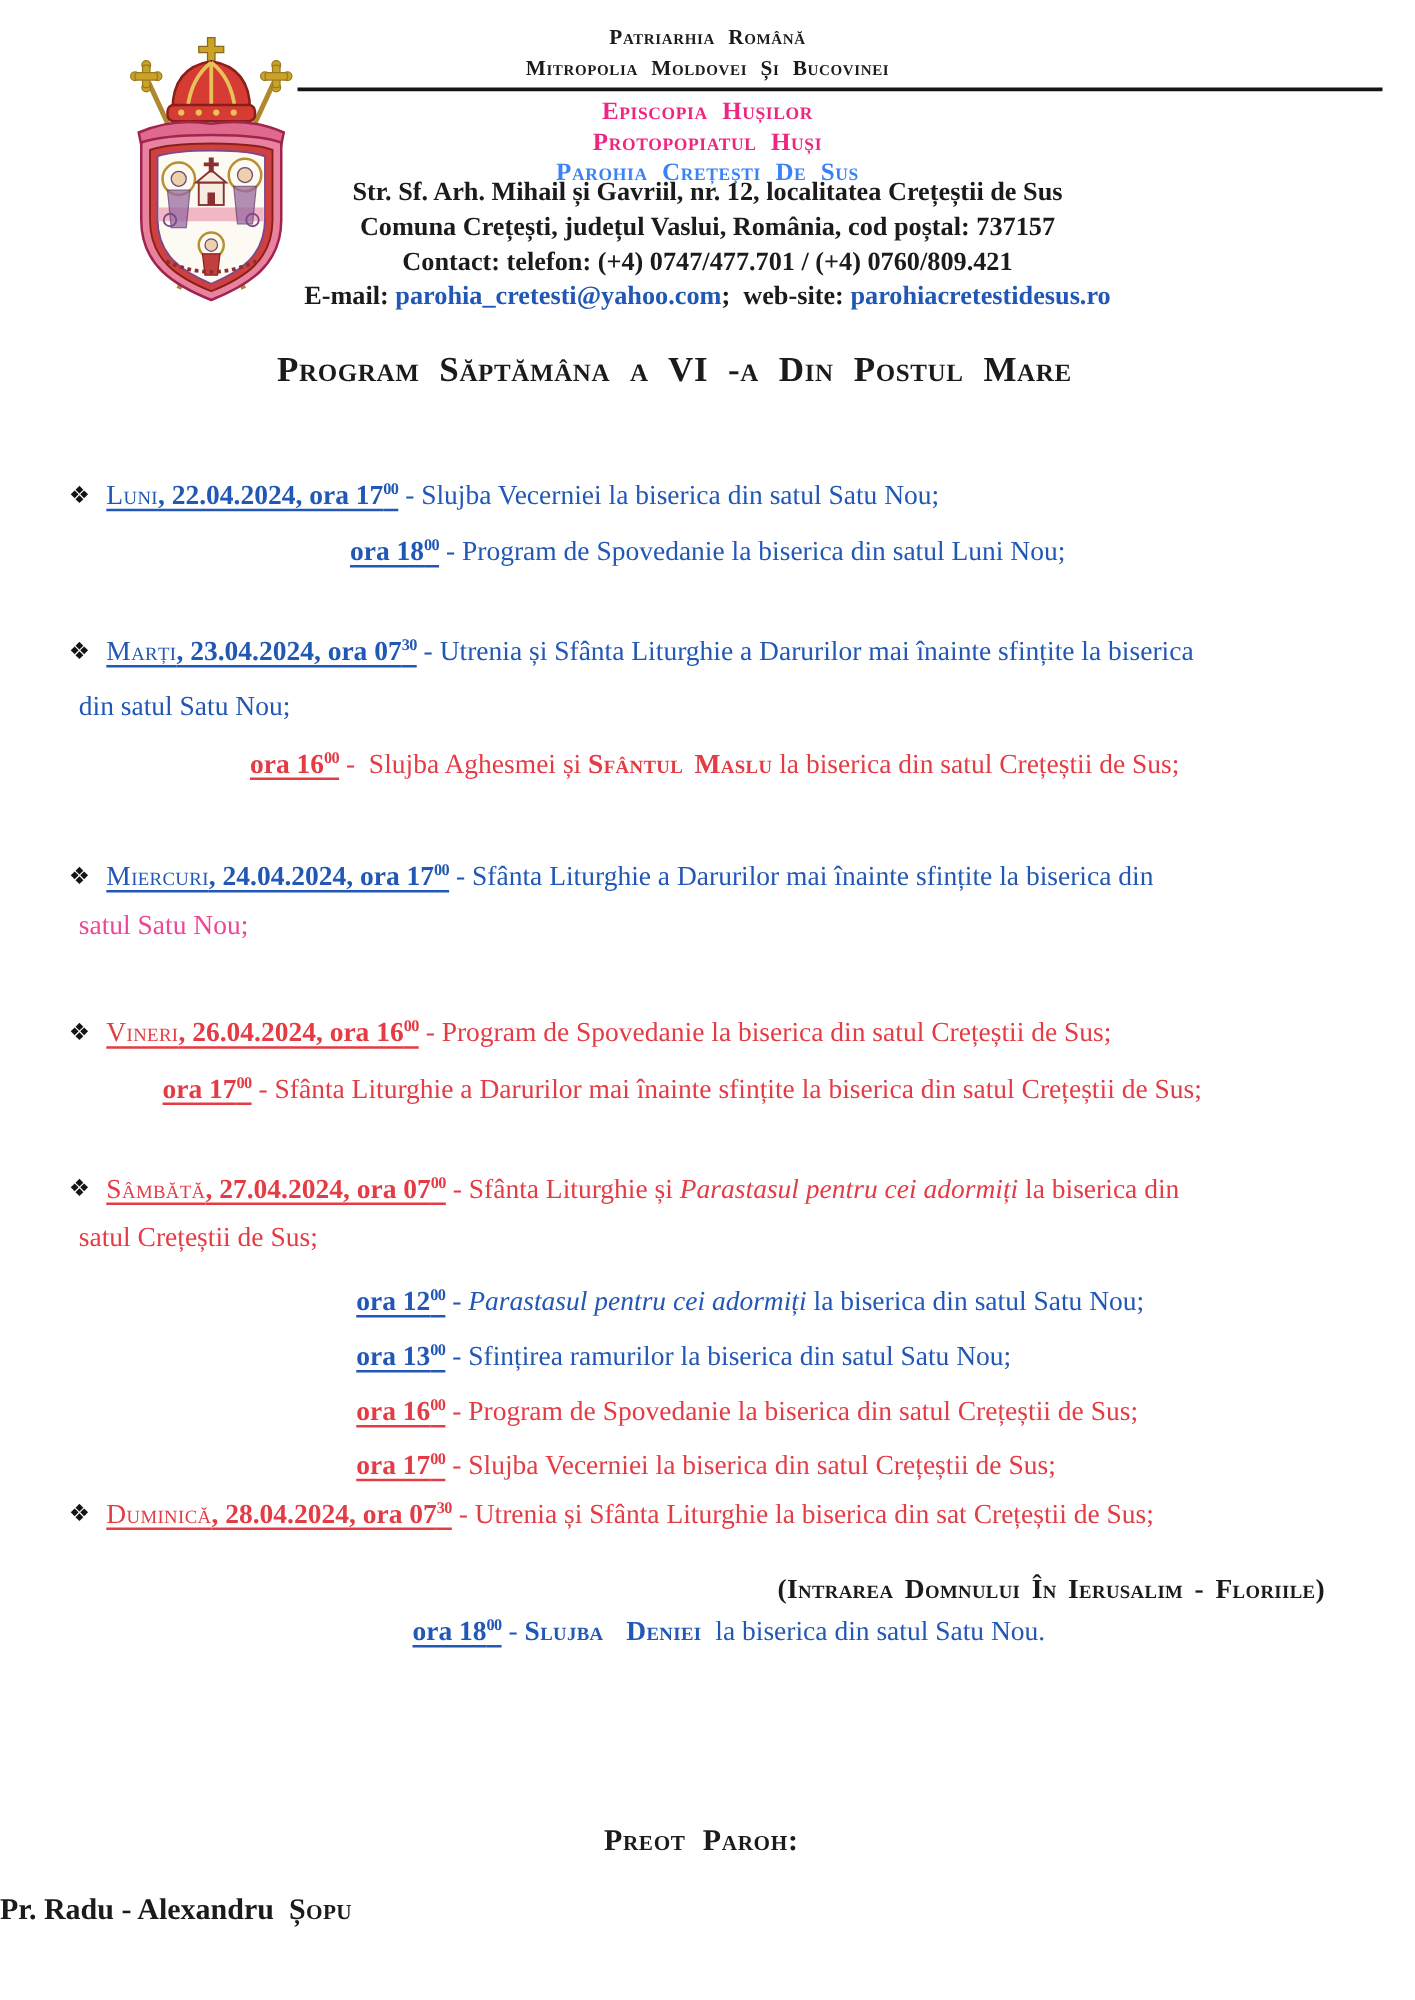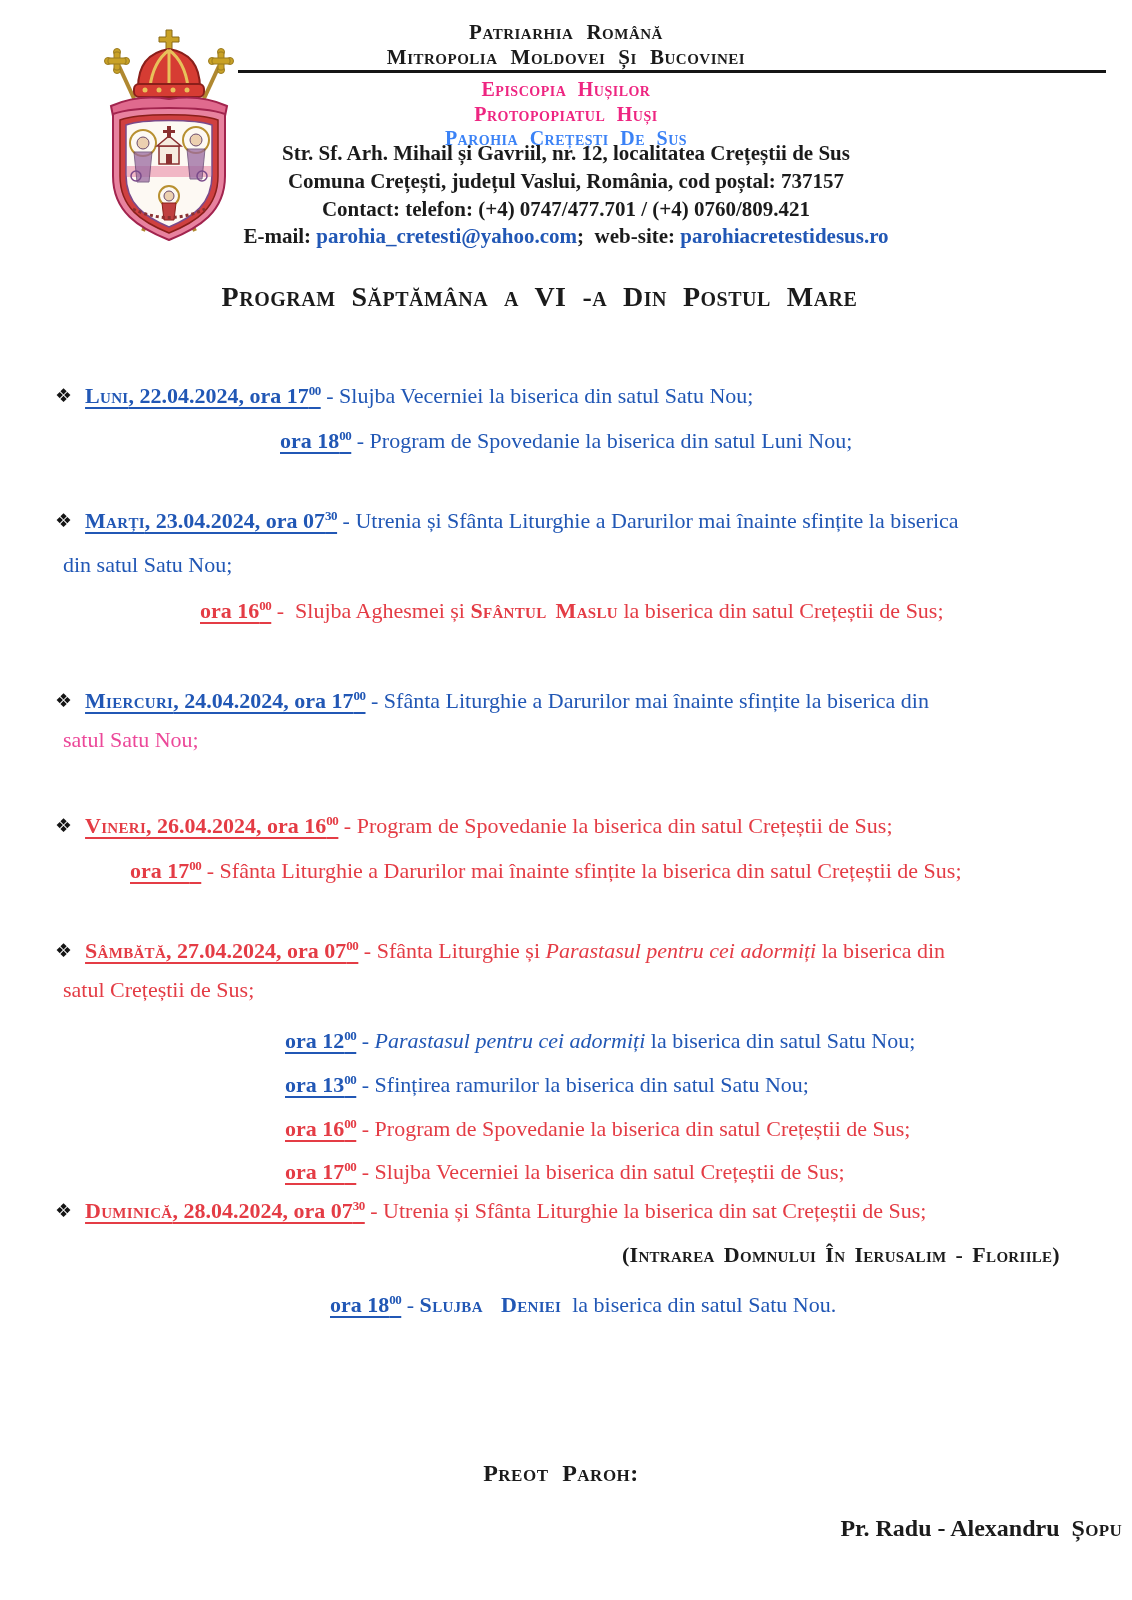"Patriarhia Română" .org-main { font-size: 21px -> 17px }
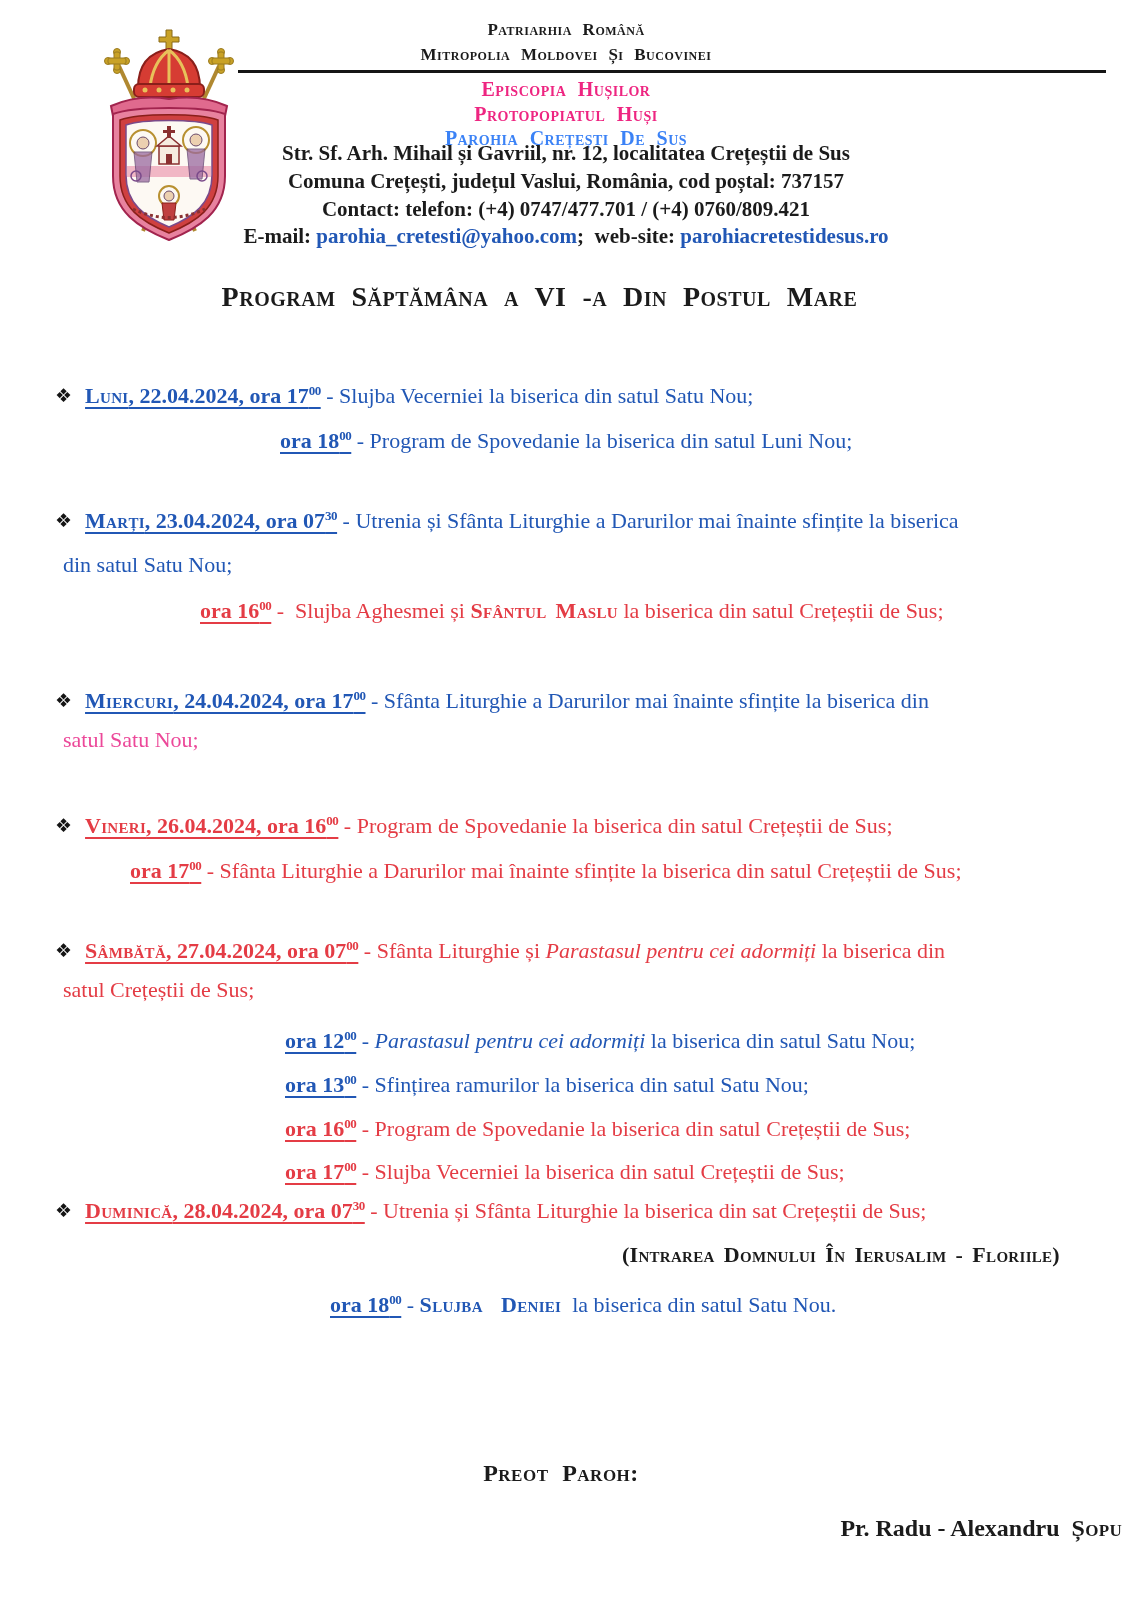"Luni" .seg-d { font-weight: bold -> normal }
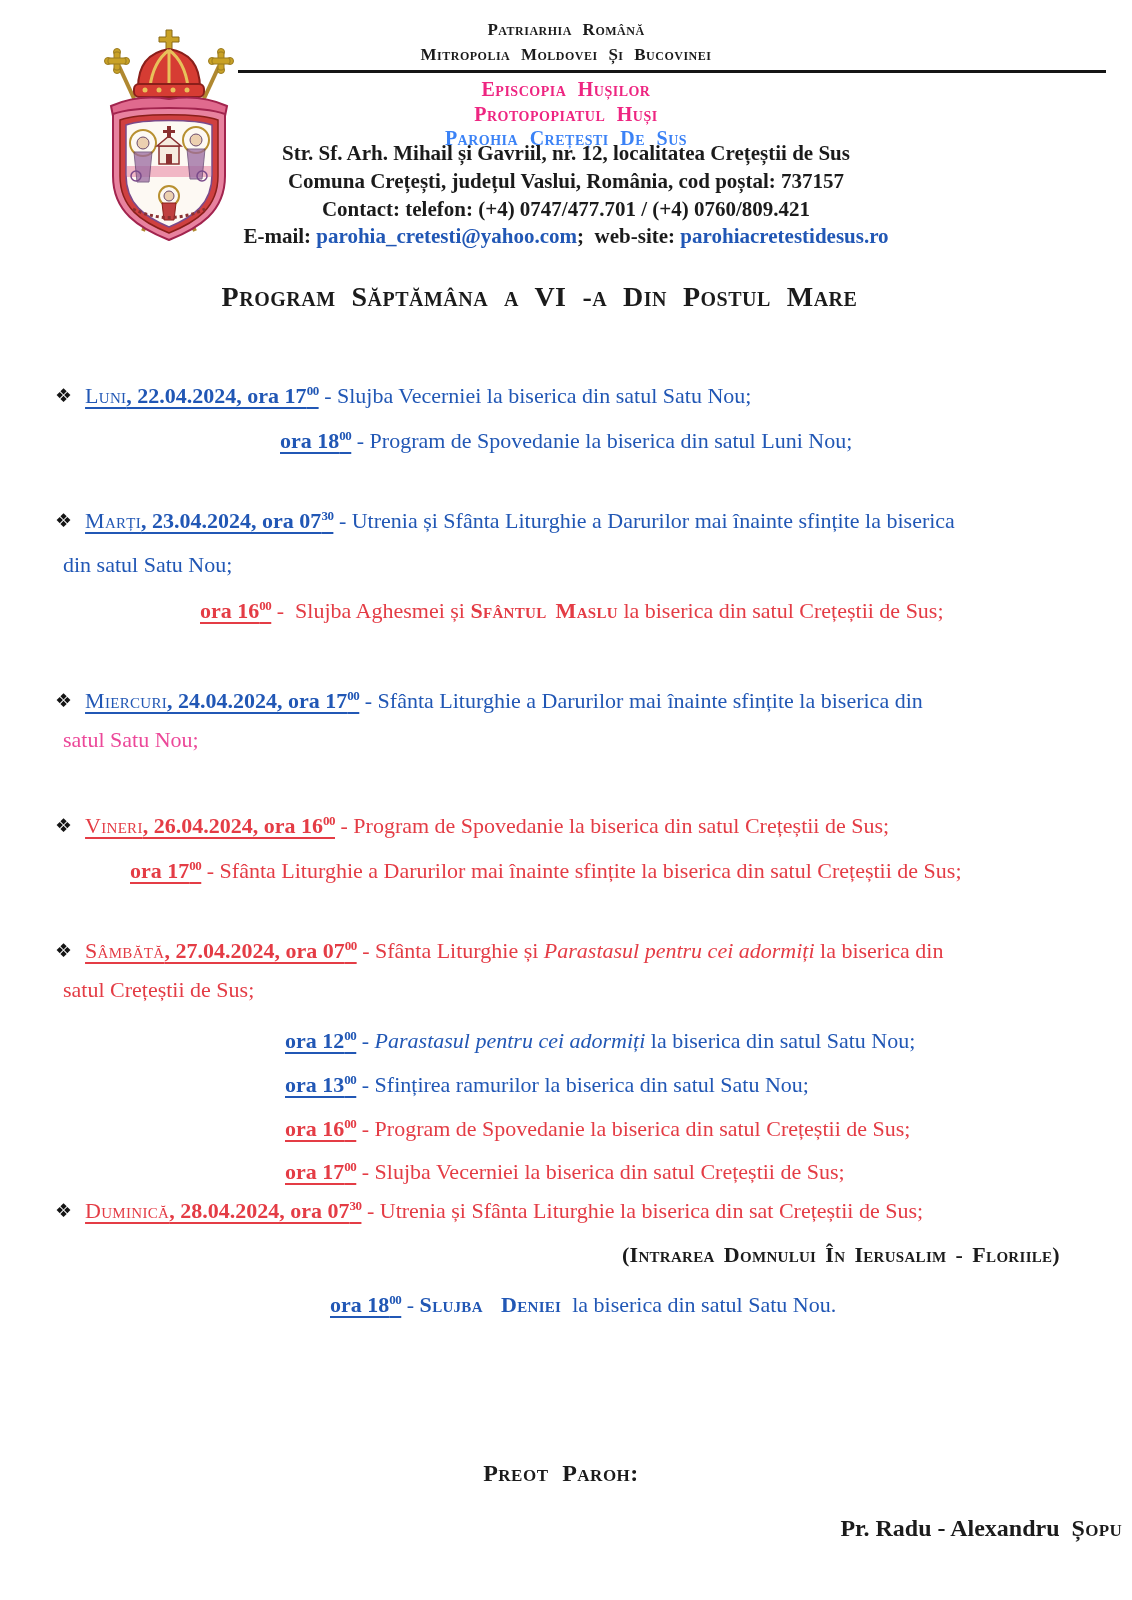"(Intrarea Domnului În Ierusalim -" .sline.right { margin-top: none -> 16px }
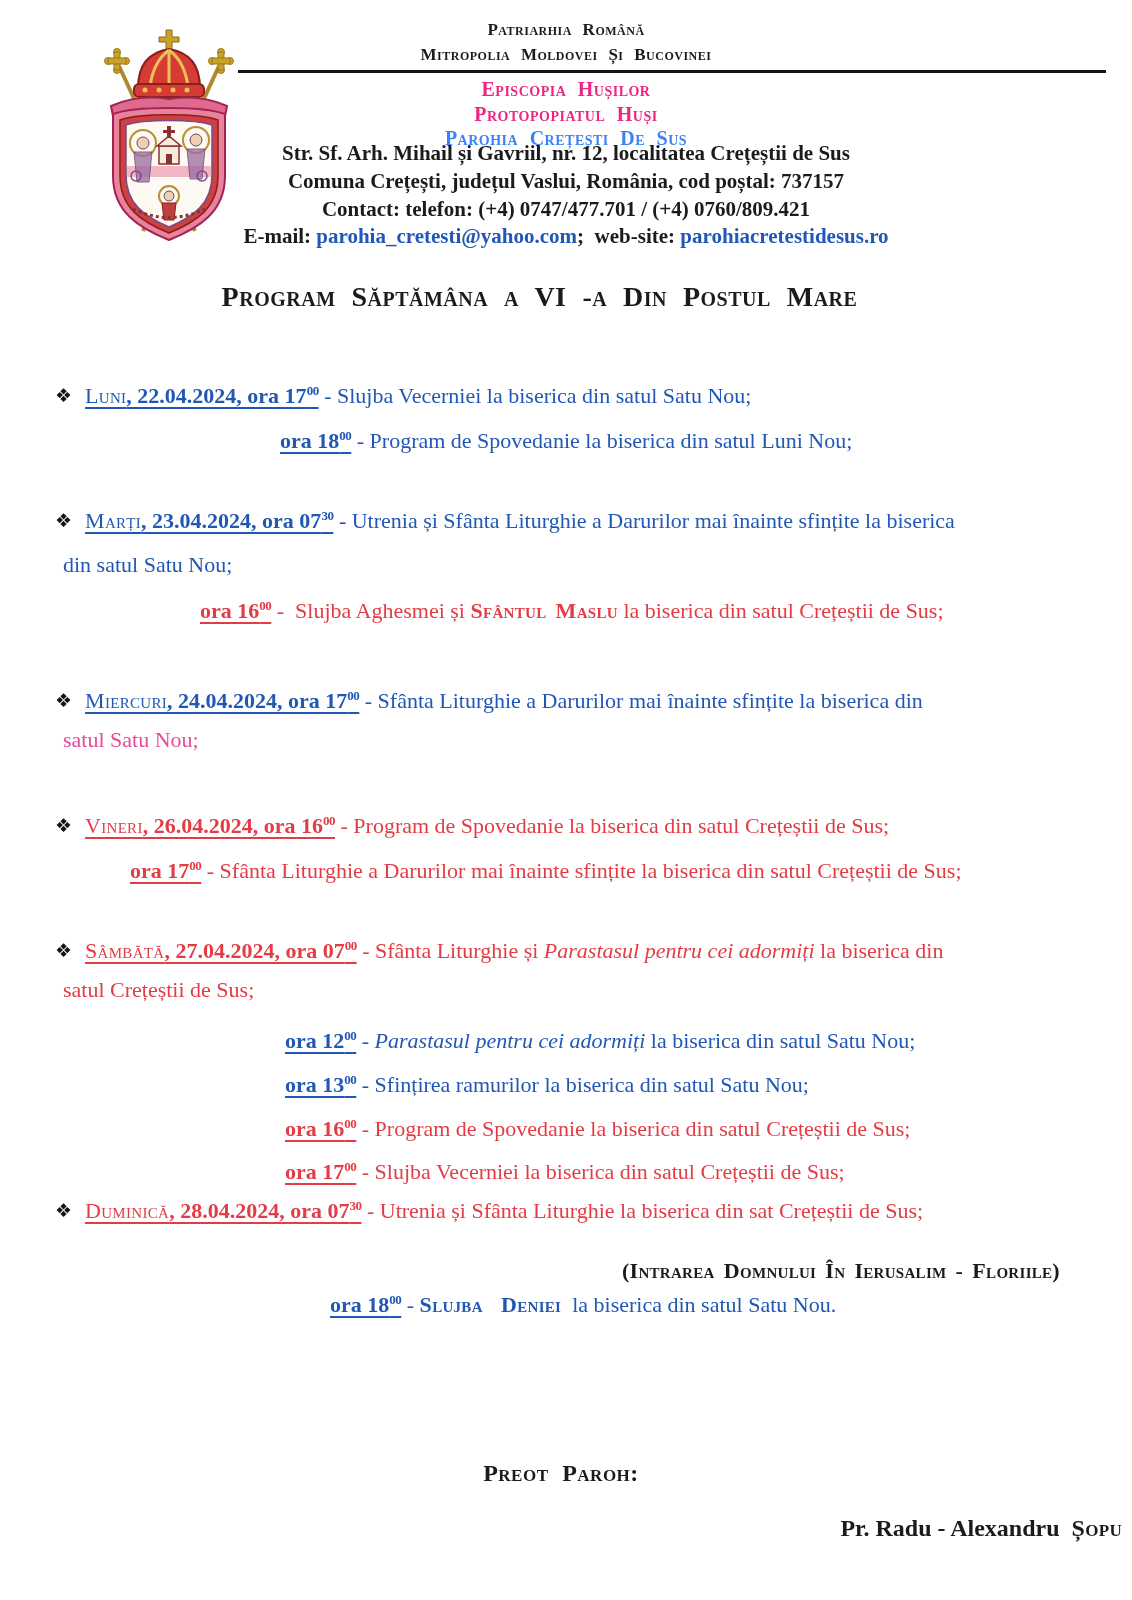"Pr. Radu - Alexandru Șopu" .footer-name { text-align: right -> left }
